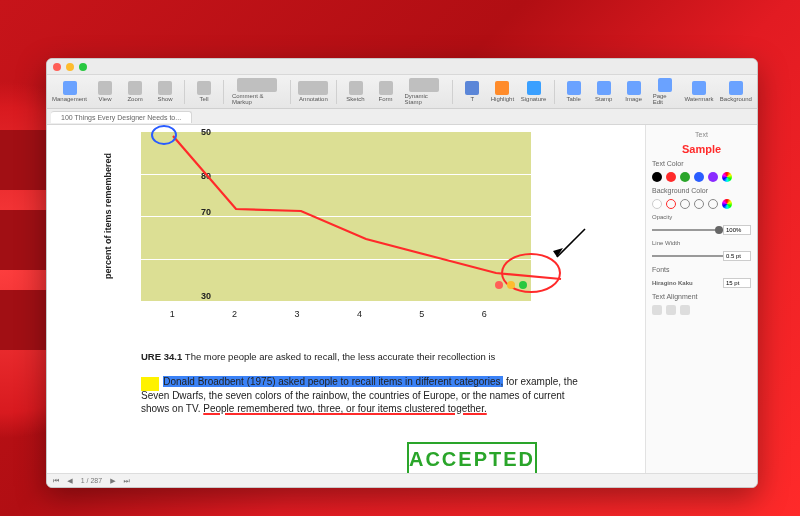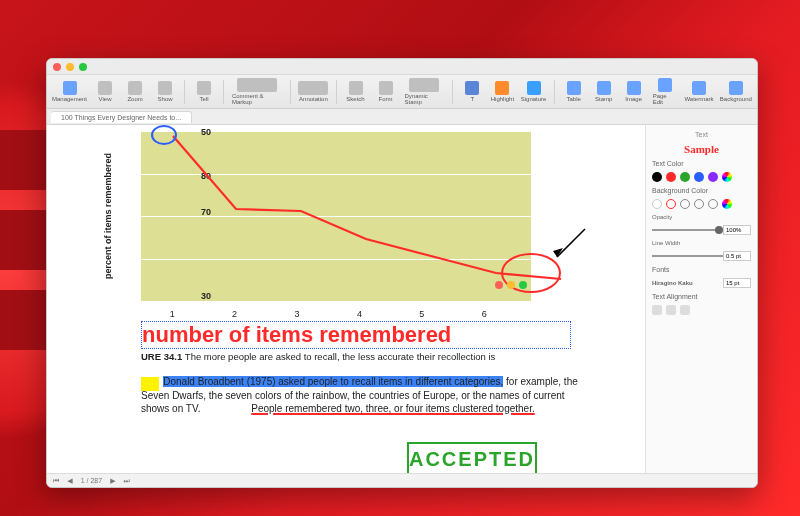"Sample" .sample { font-family: Liberation Serif, serif -> none }
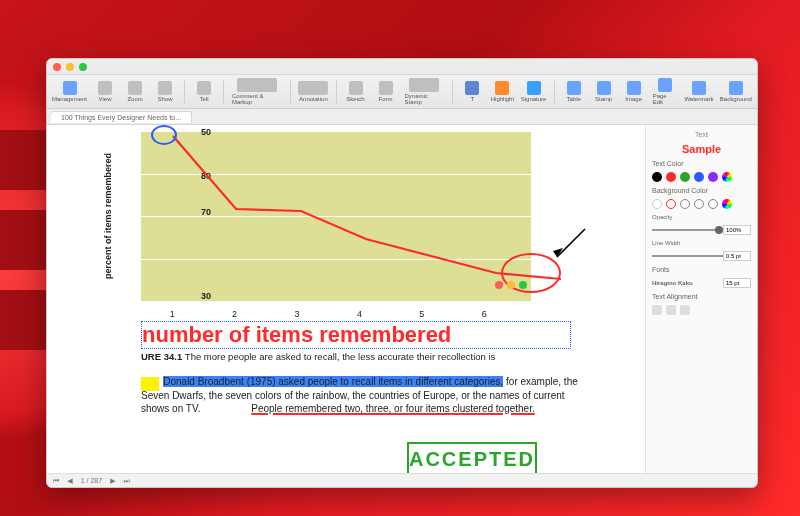"number of items remembered" div.headline { html: <div>number of items remembered</div> -> none }
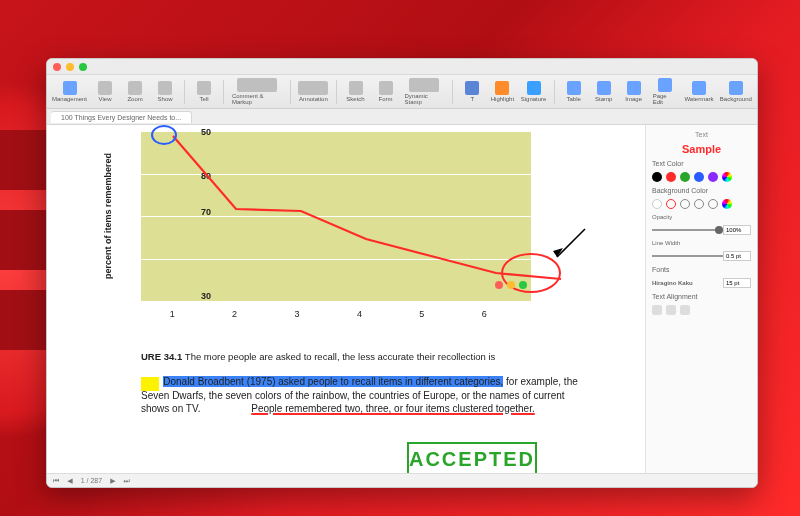"People remembered two, three, or" .ulink { margin-left: 48px -> none }
